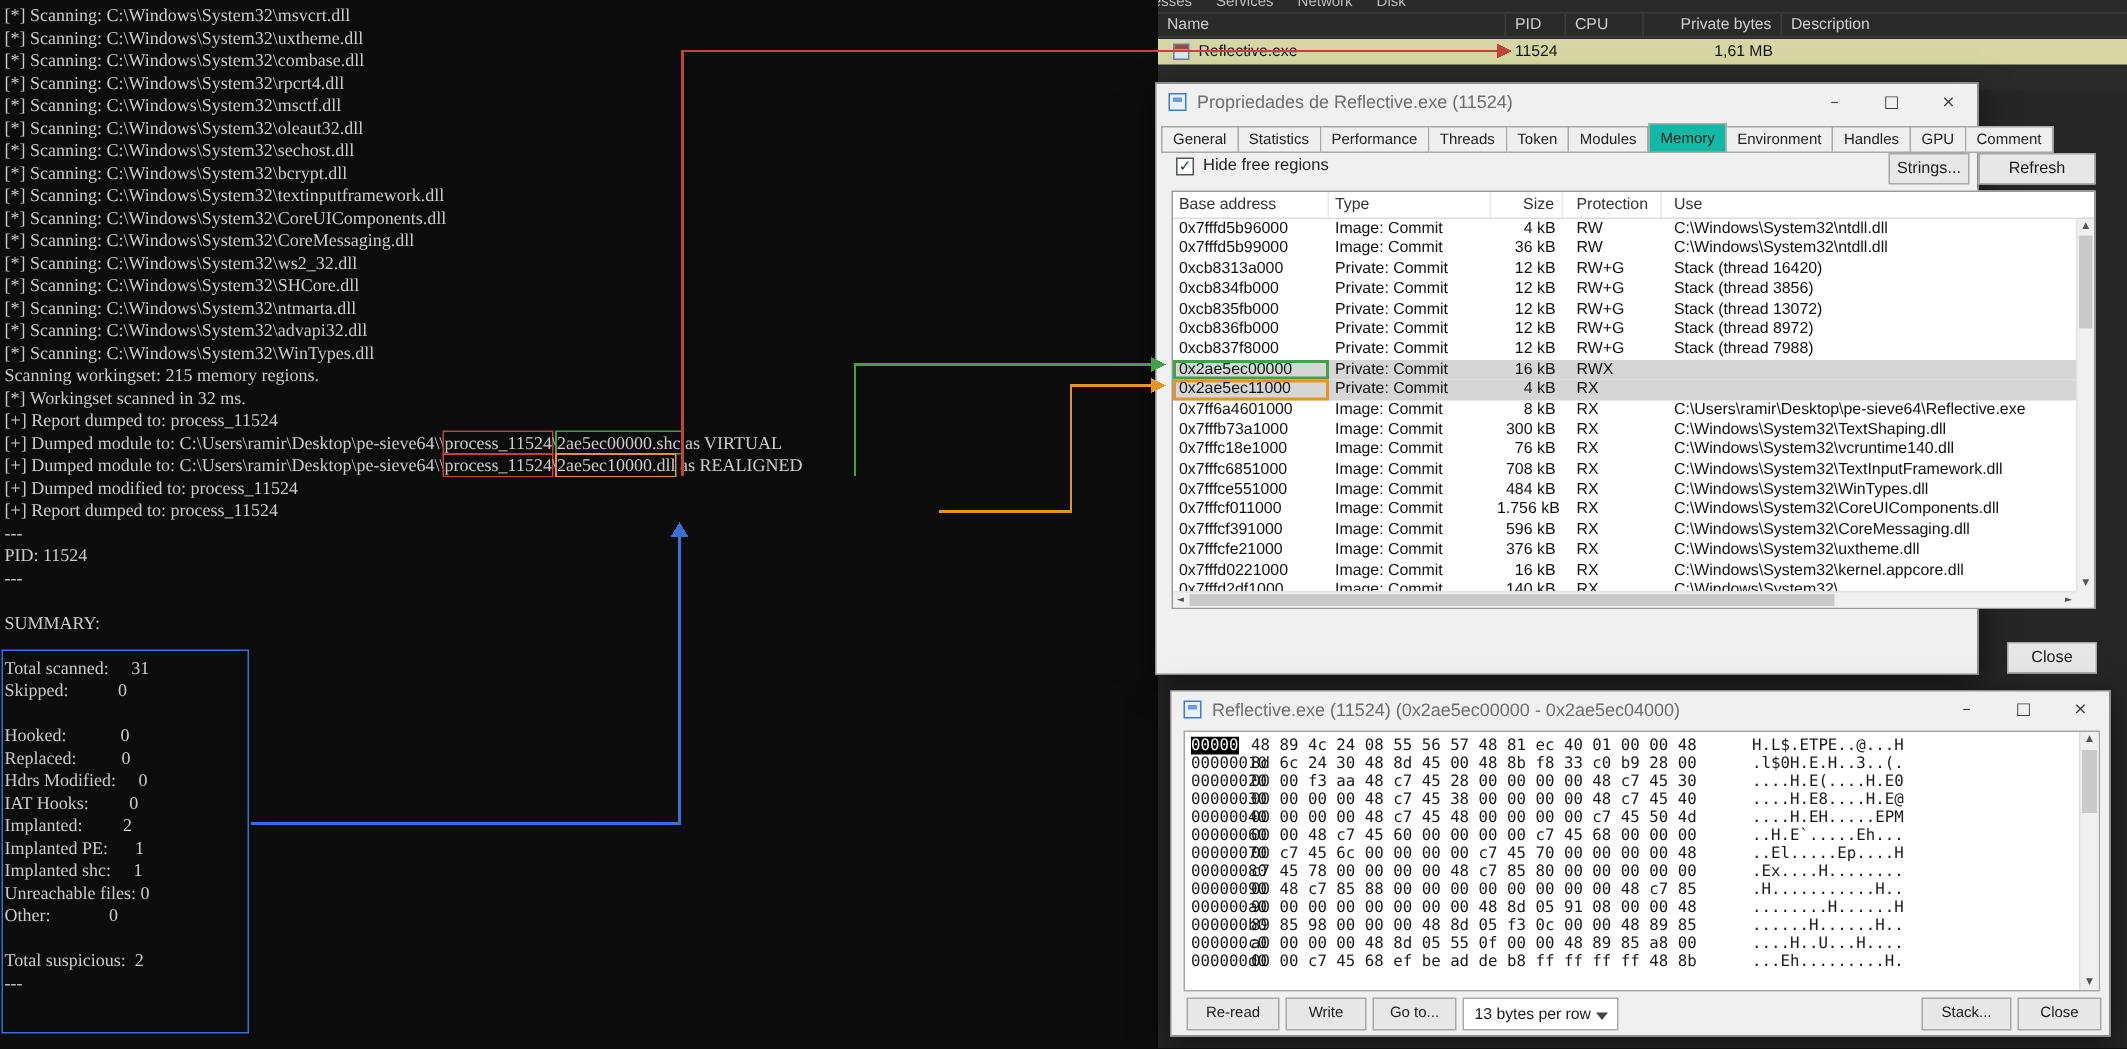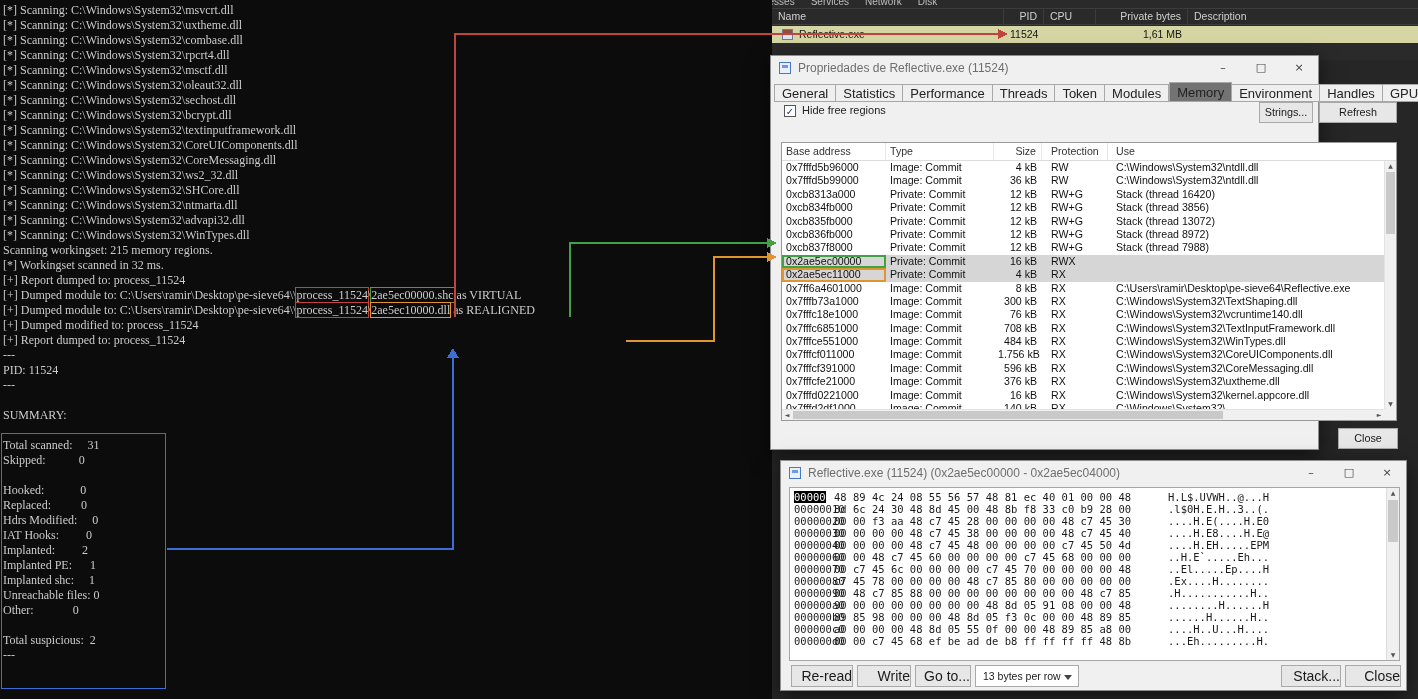"PID" .plh.pid { text-align: right -> left }
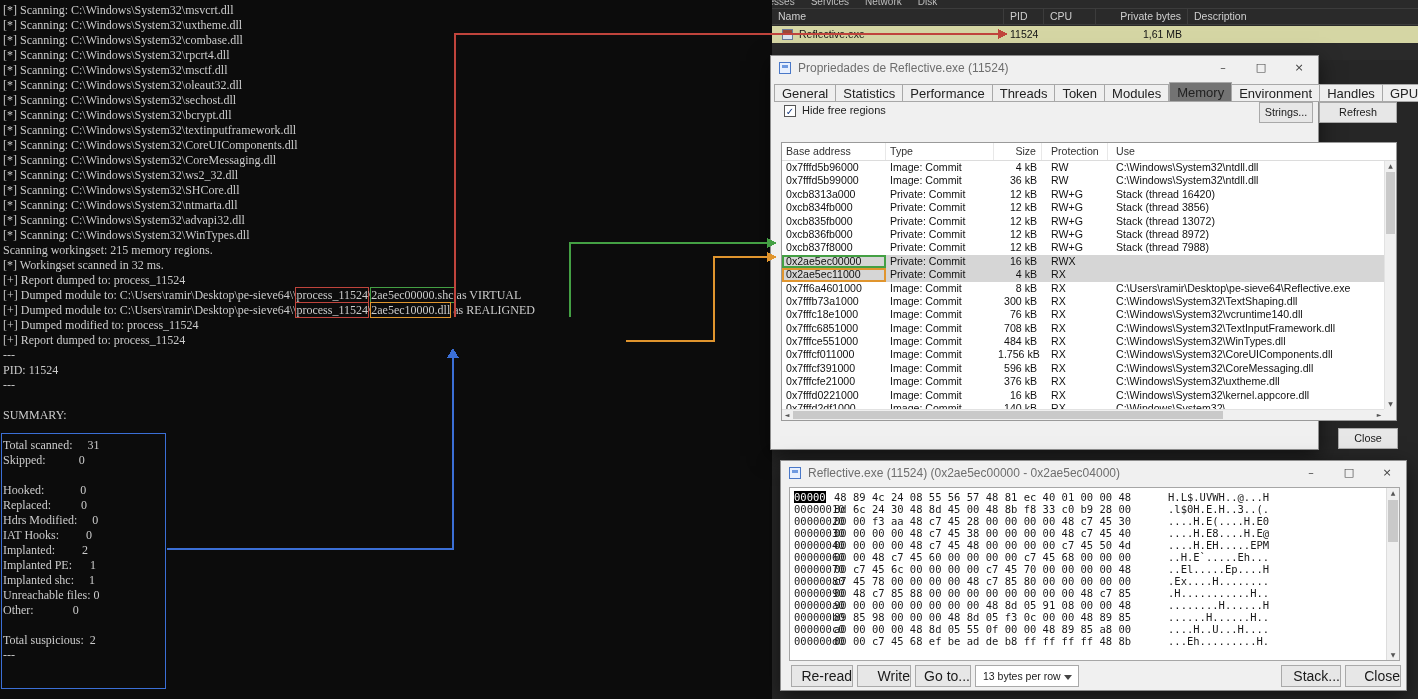"General" .tab { font-size: 13px -> 10px }
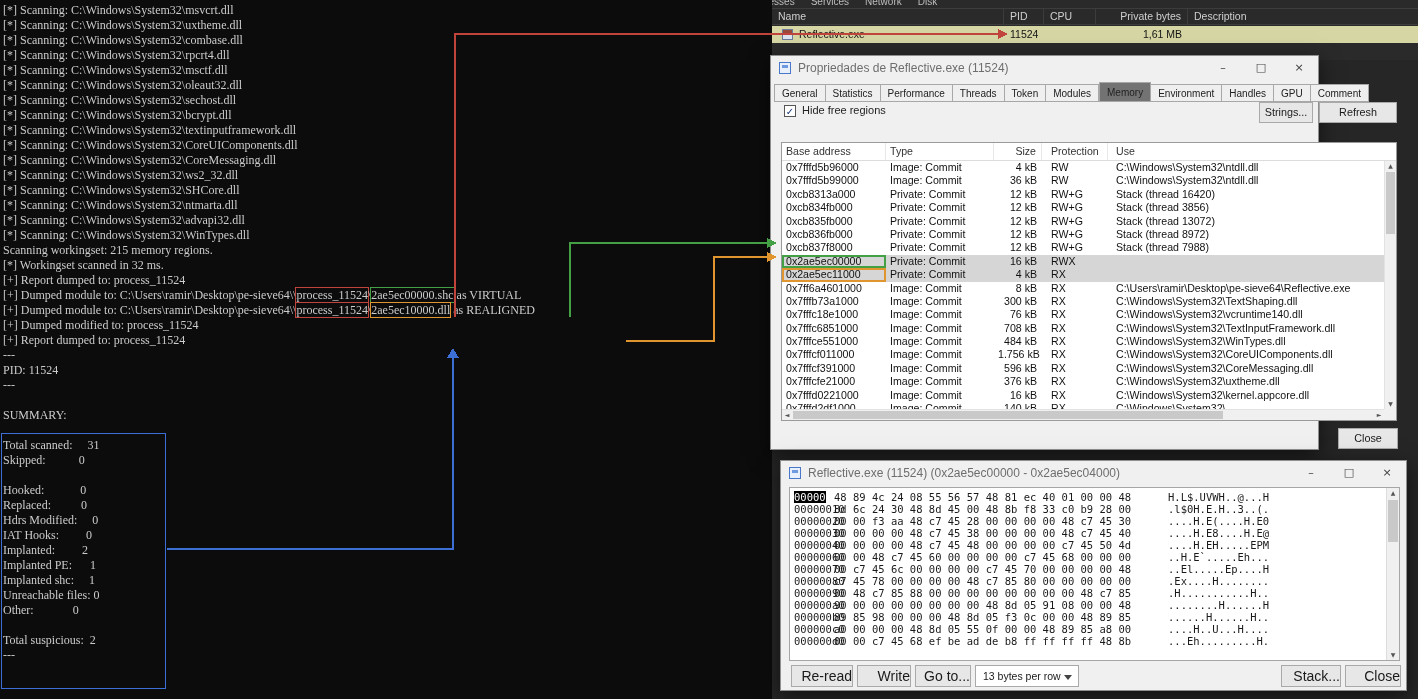"Memory" .tab.mark-active { background: #737373 -> #14b8a6 }
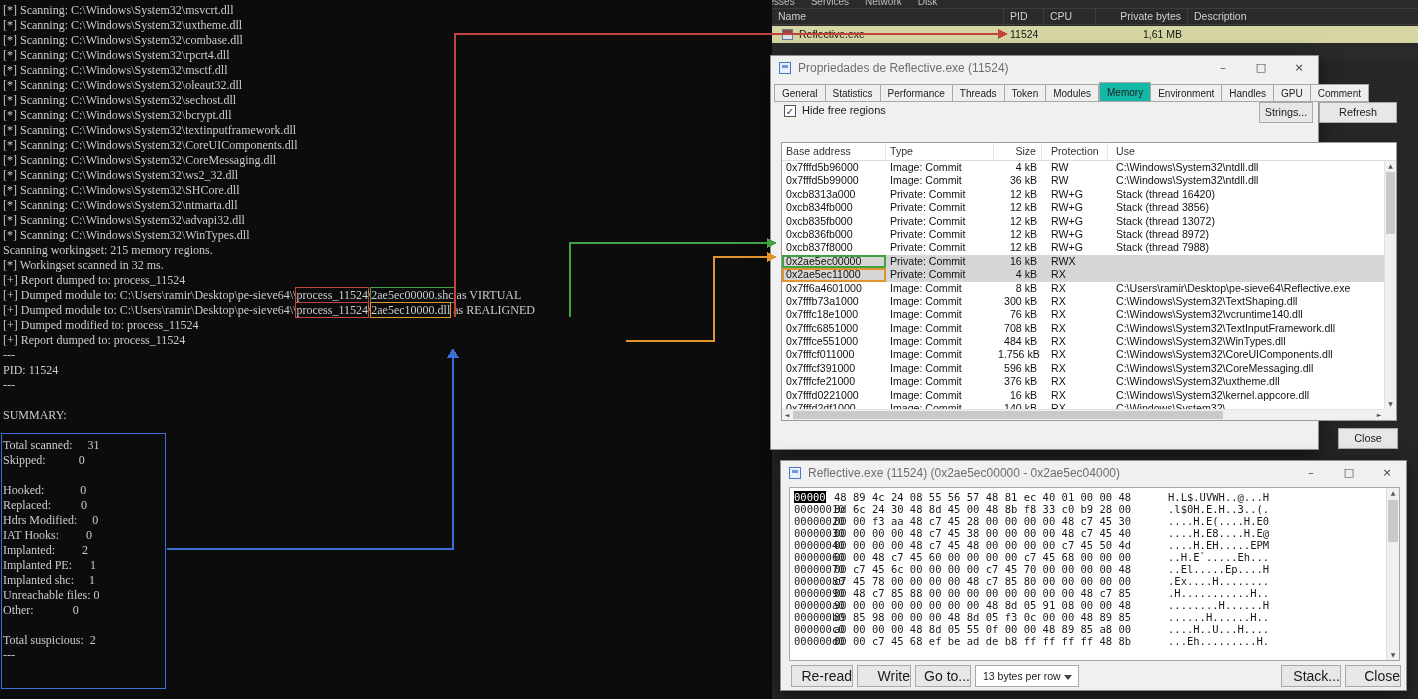"Base address" .memtable { top: 86px -> 71px }
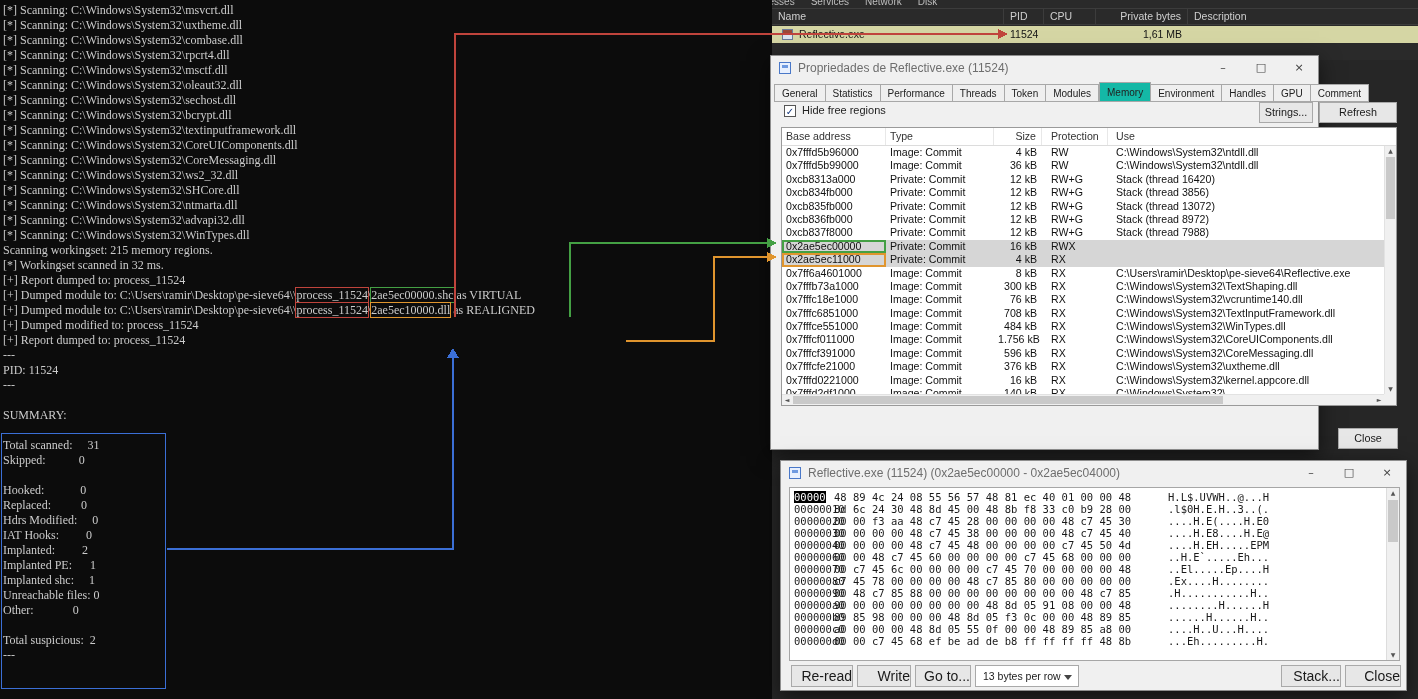"H.L$.UVWH..@...H" span.h-ascii { text: H.L$.UVWH..@...H -> H.L$.ETPE..@...H }
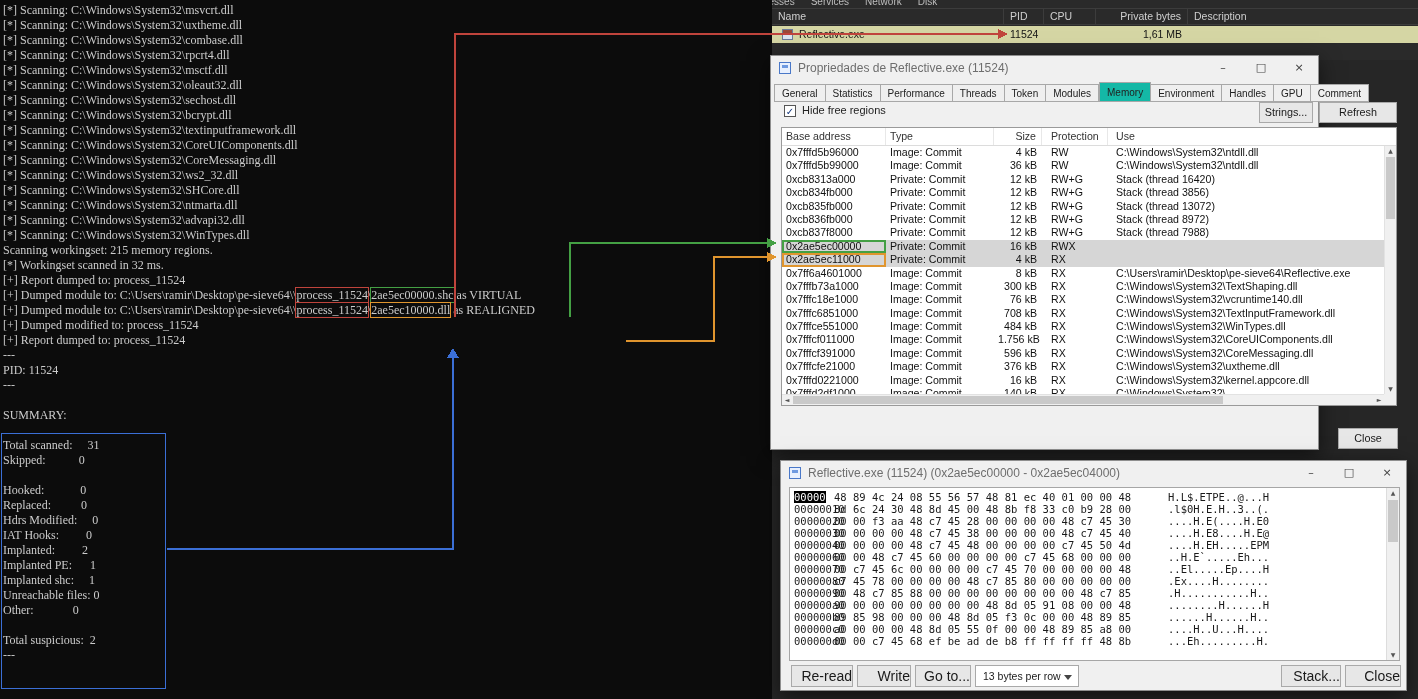"Re-read" .hx-btn { font-size: 14px -> 10px; text-align: right -> center }
